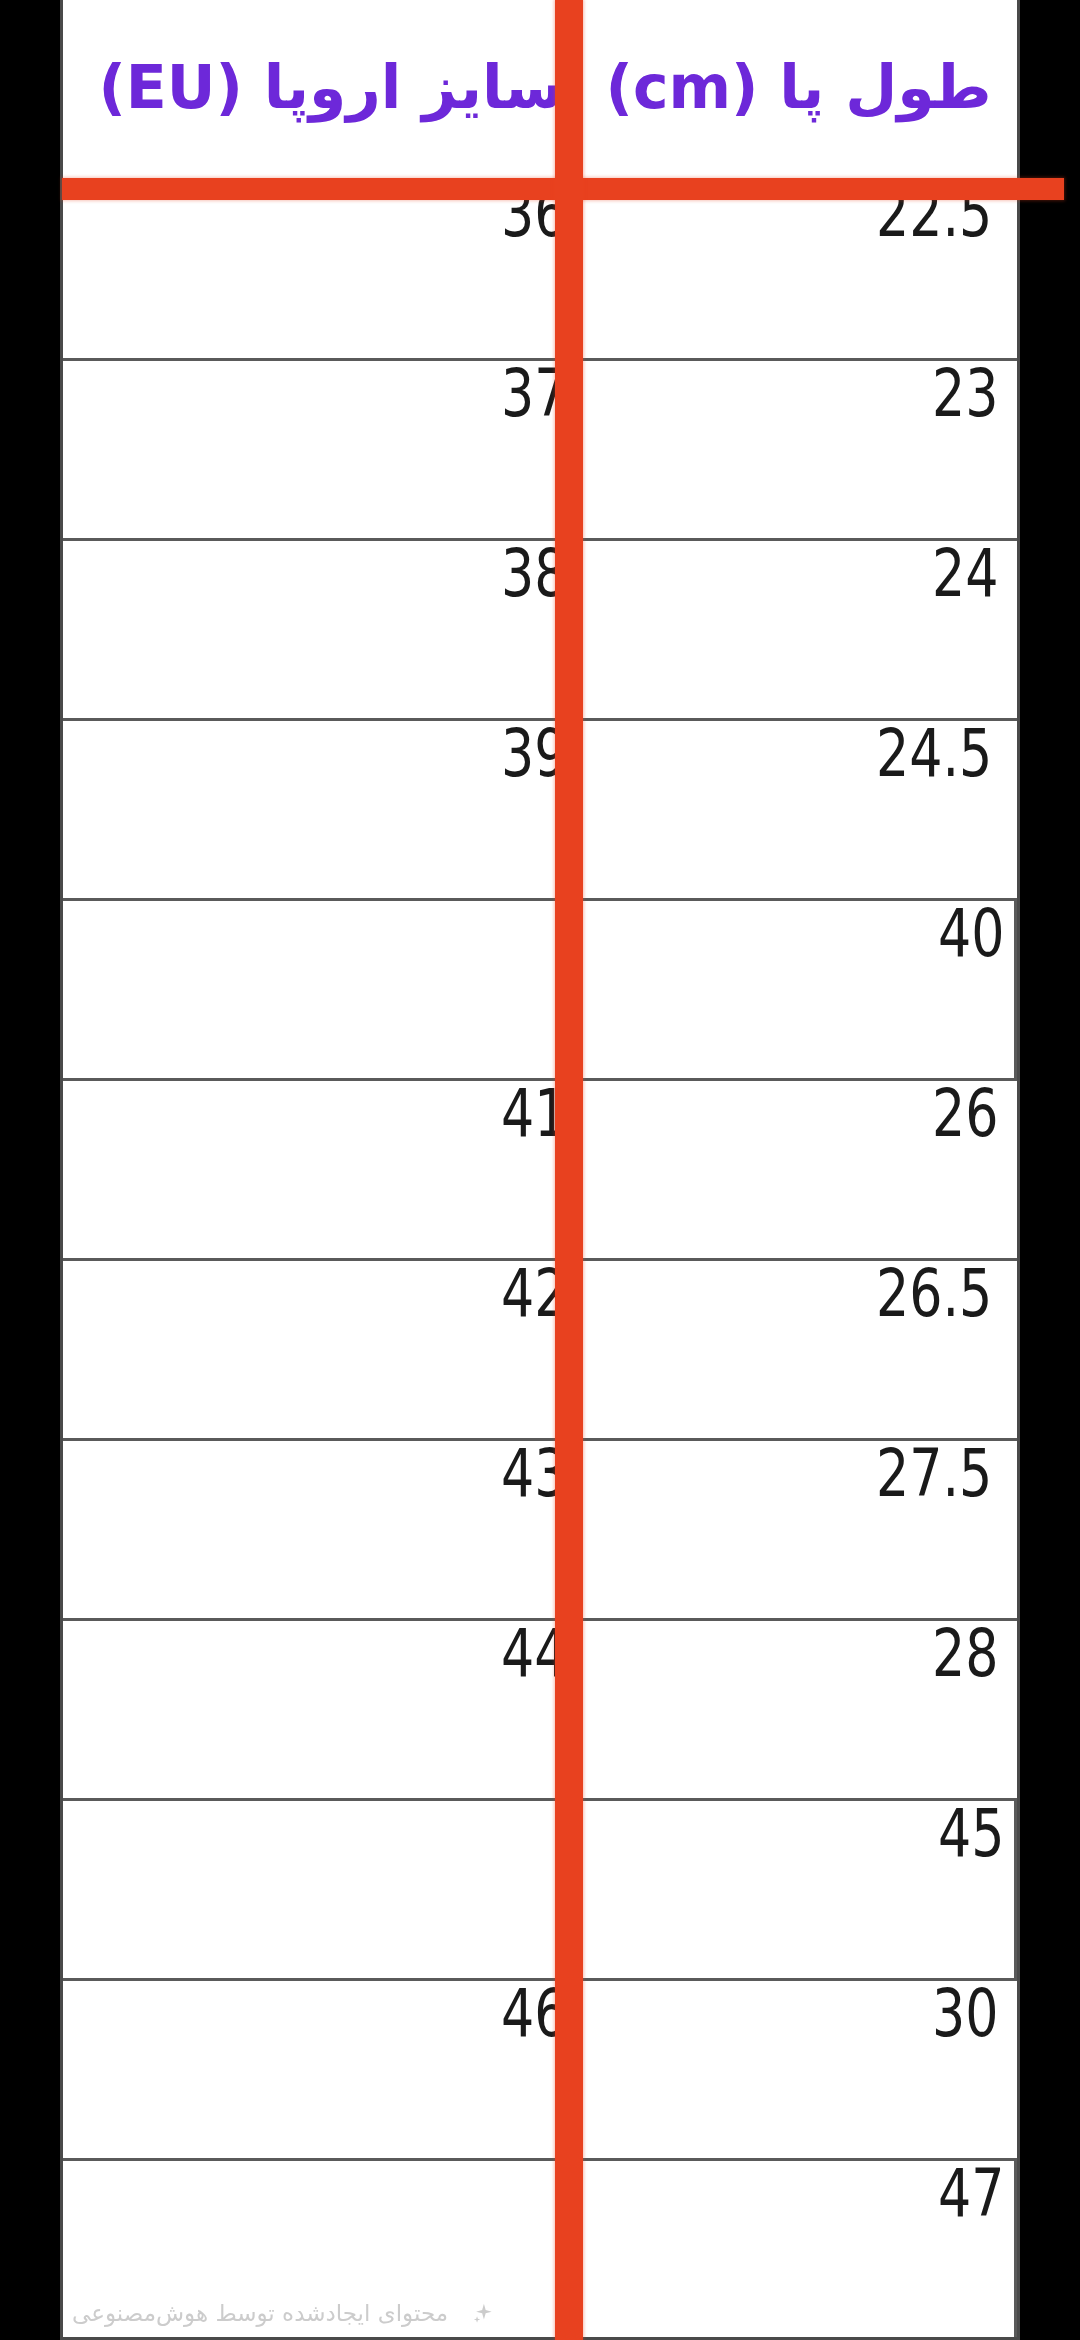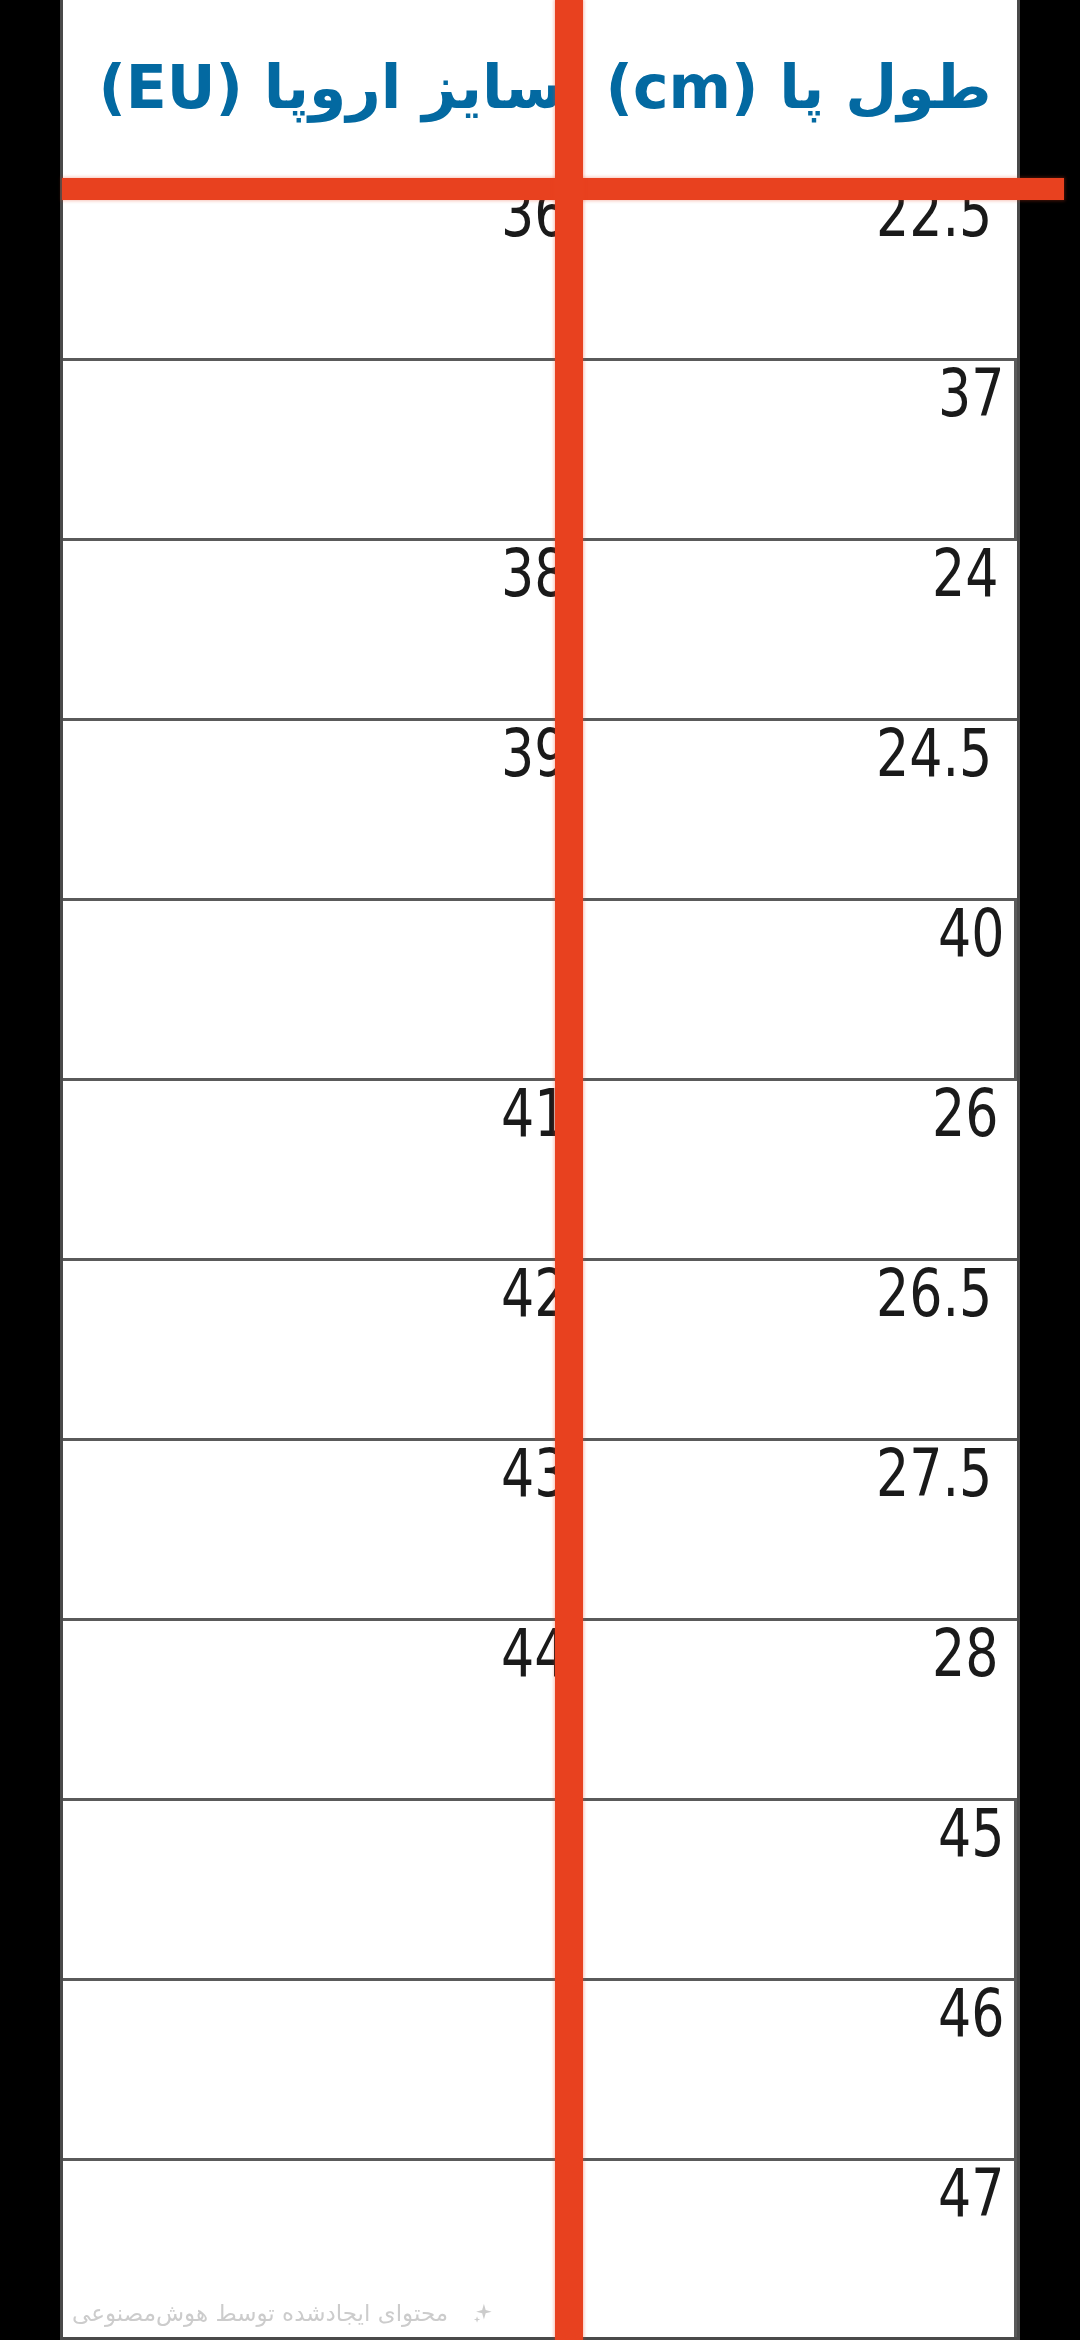"سایز اروپا (EU)" .hdr-text { color: #0369a1 -> #6d28d9 }
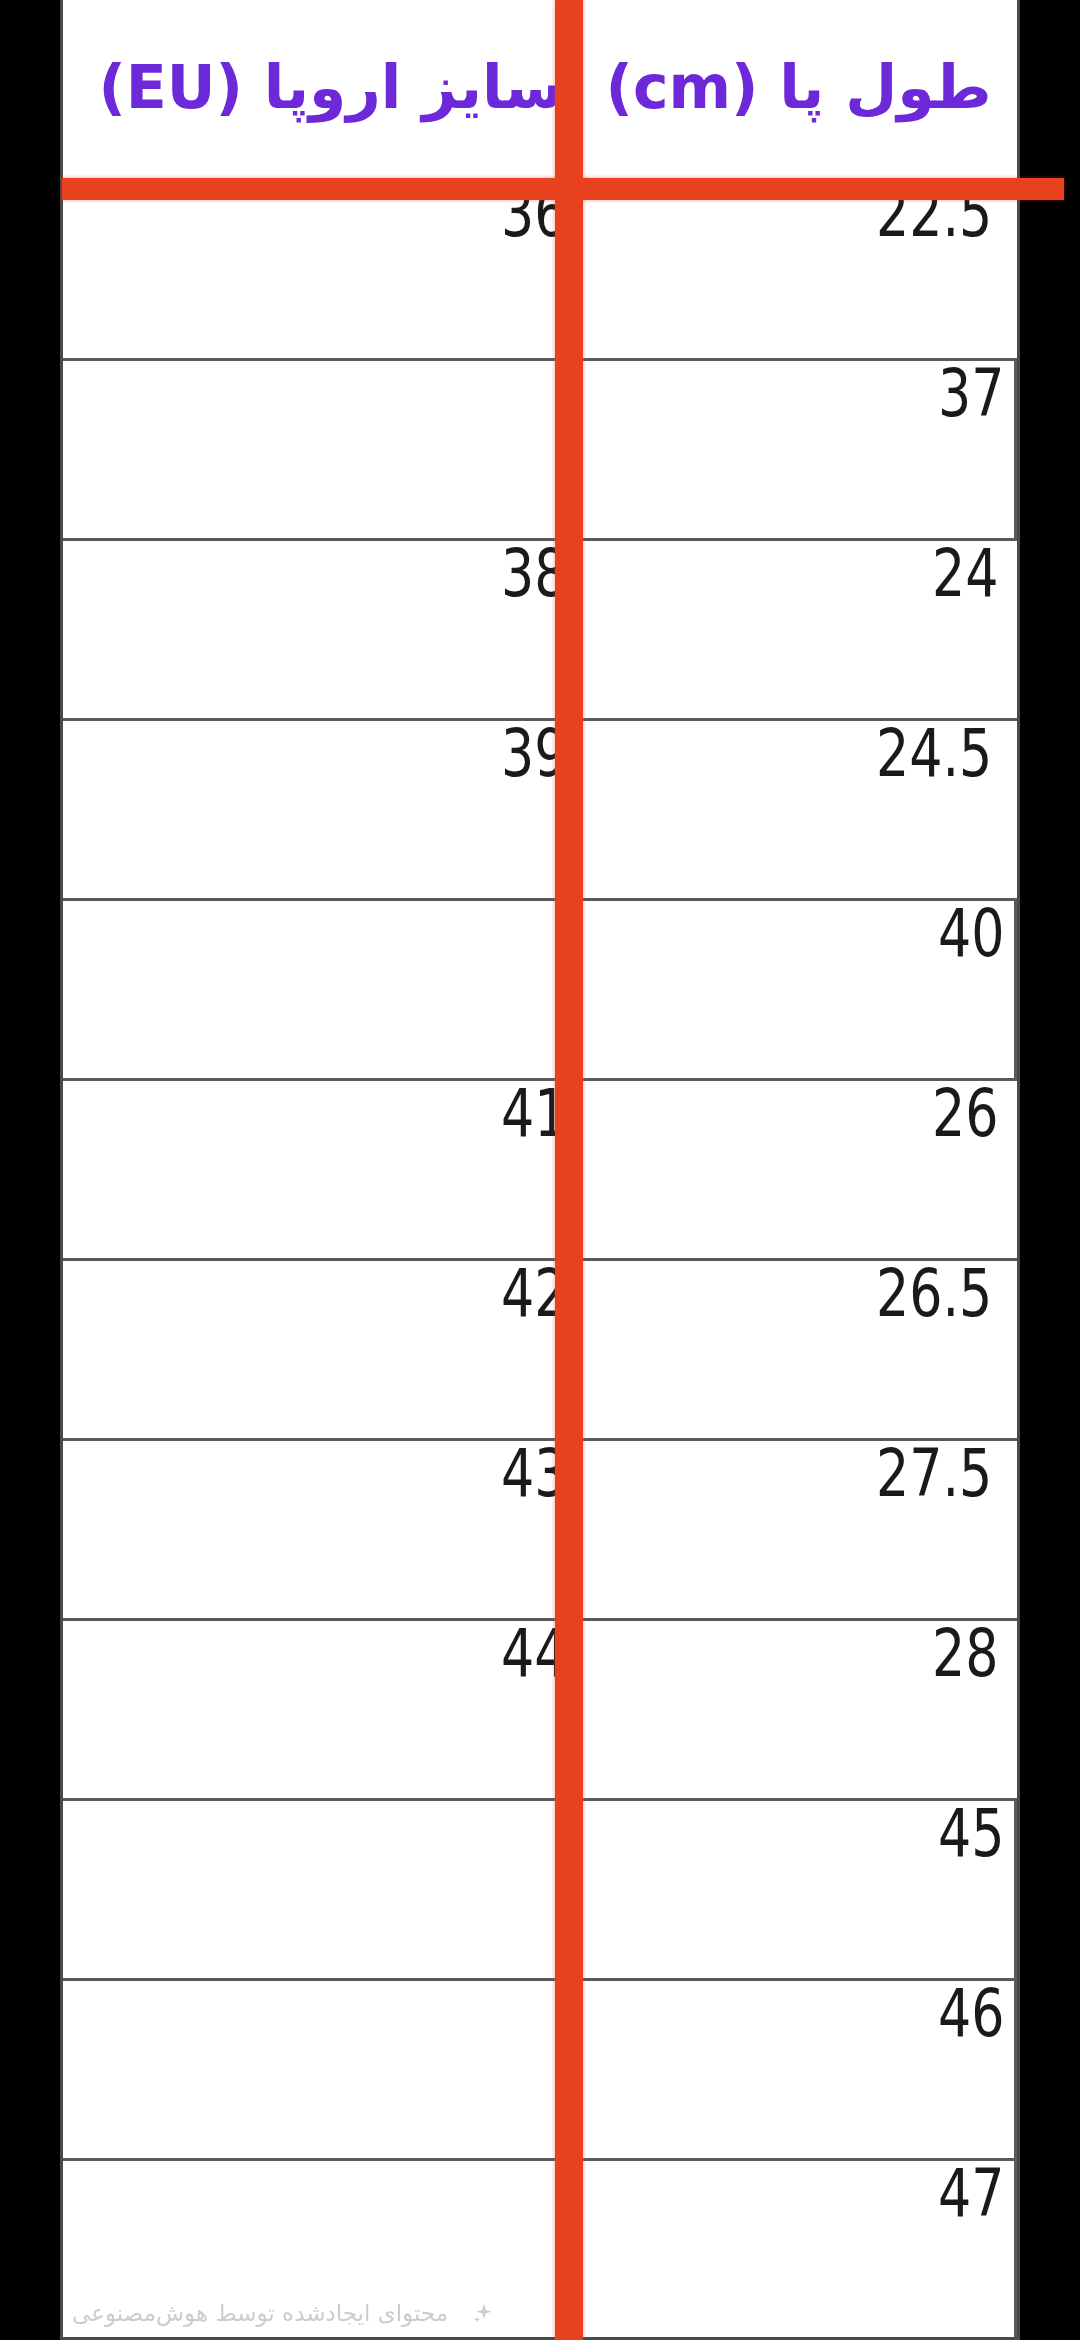"23" div.cell { html: none -> <div> <span>23</span> </div> }
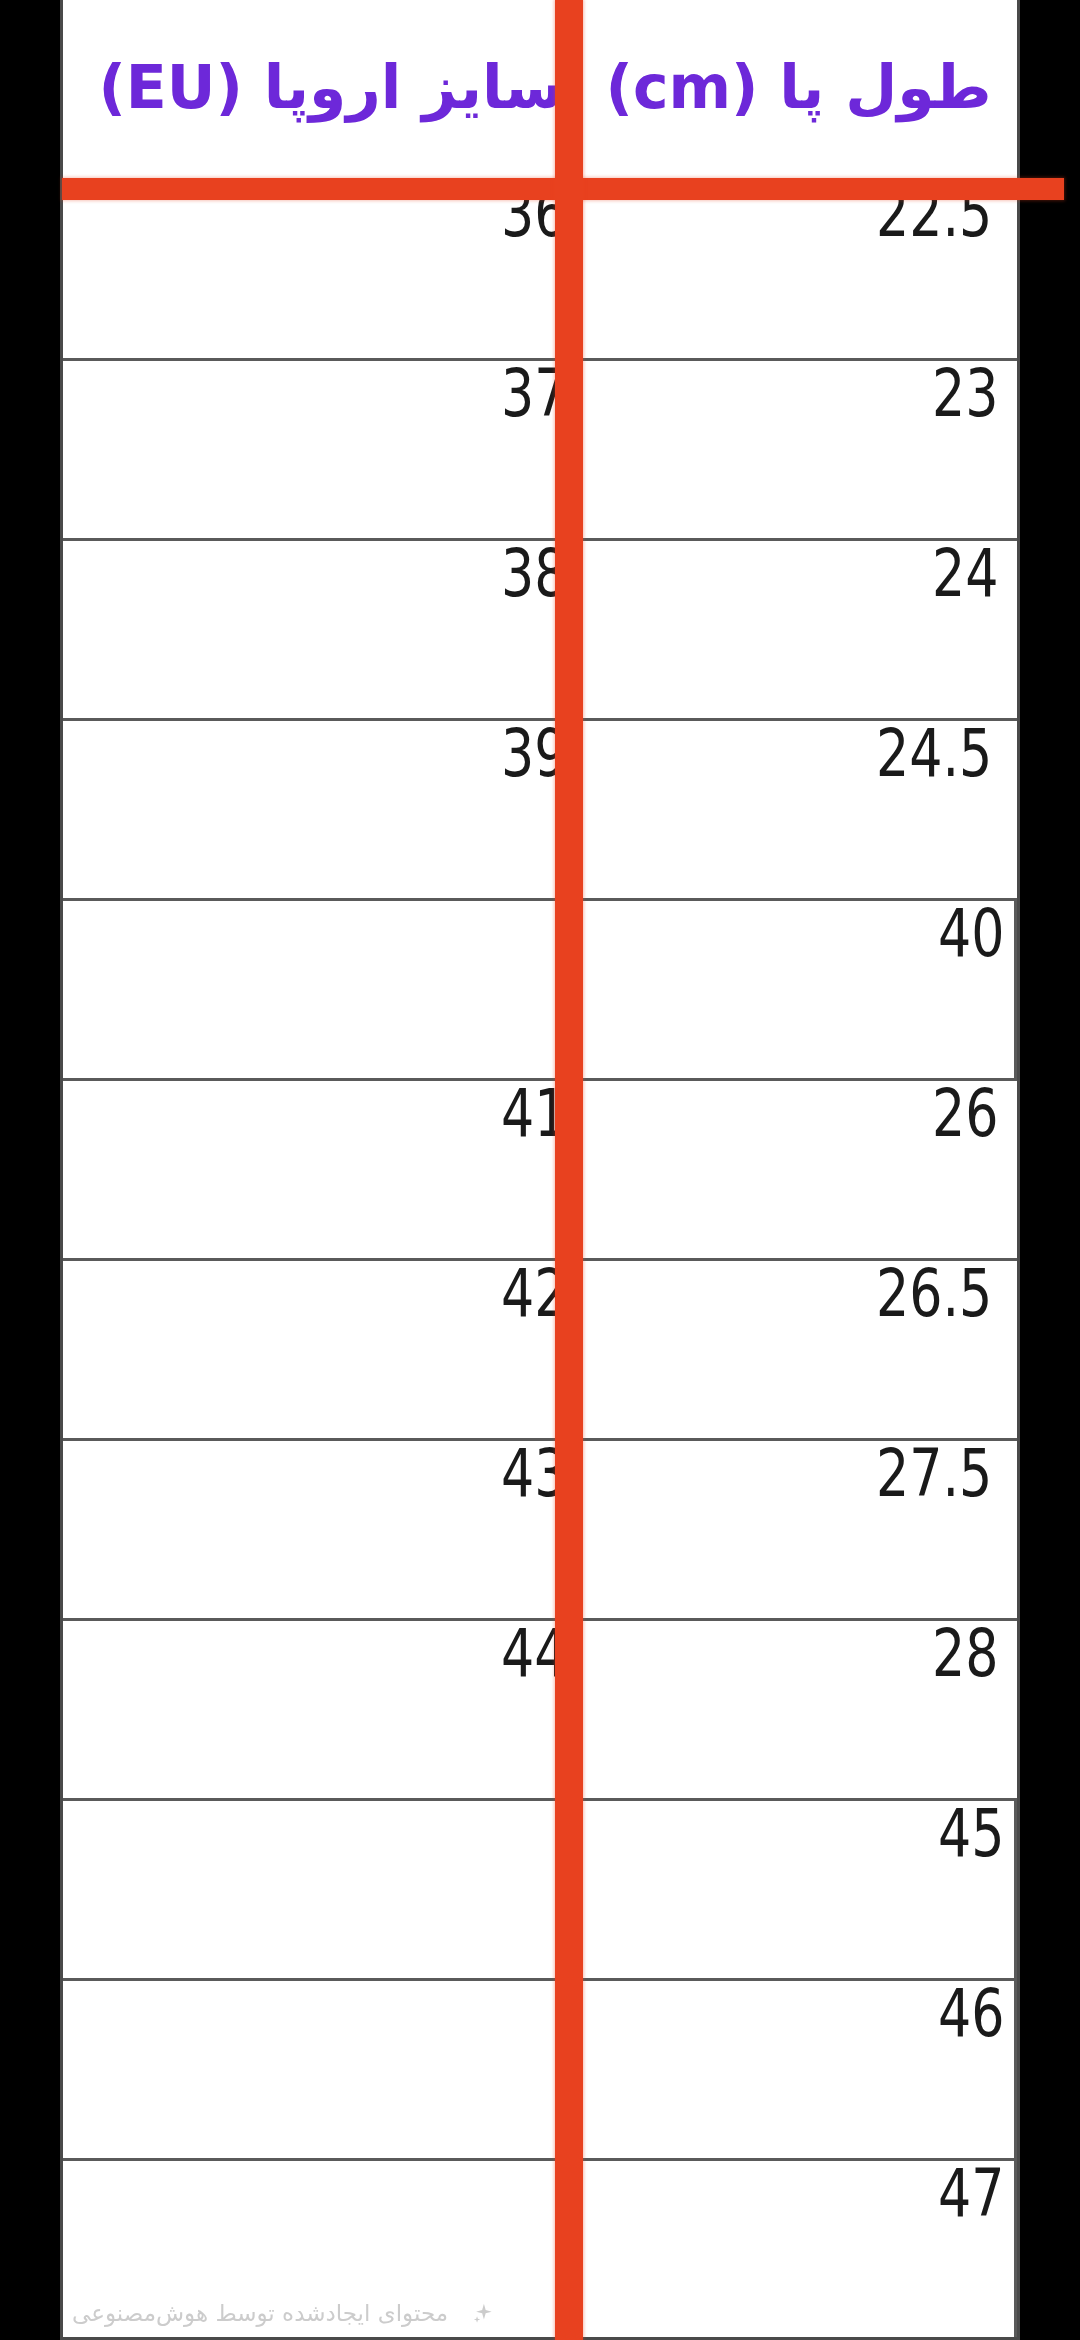"30" div.cell { html: none -> <div> <span>30</span> </div> }
